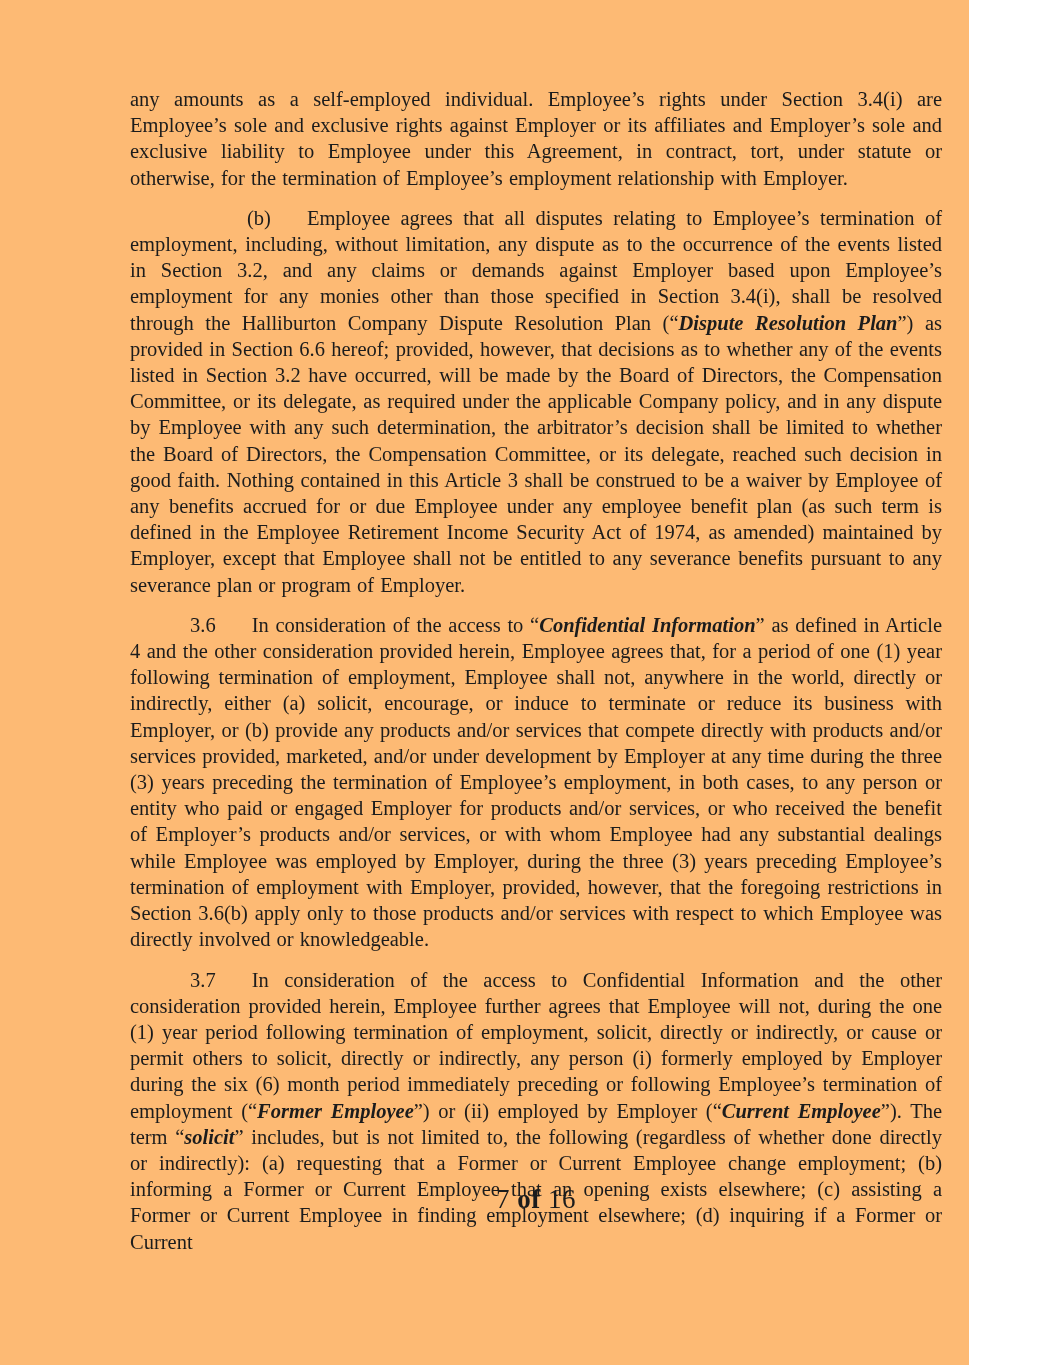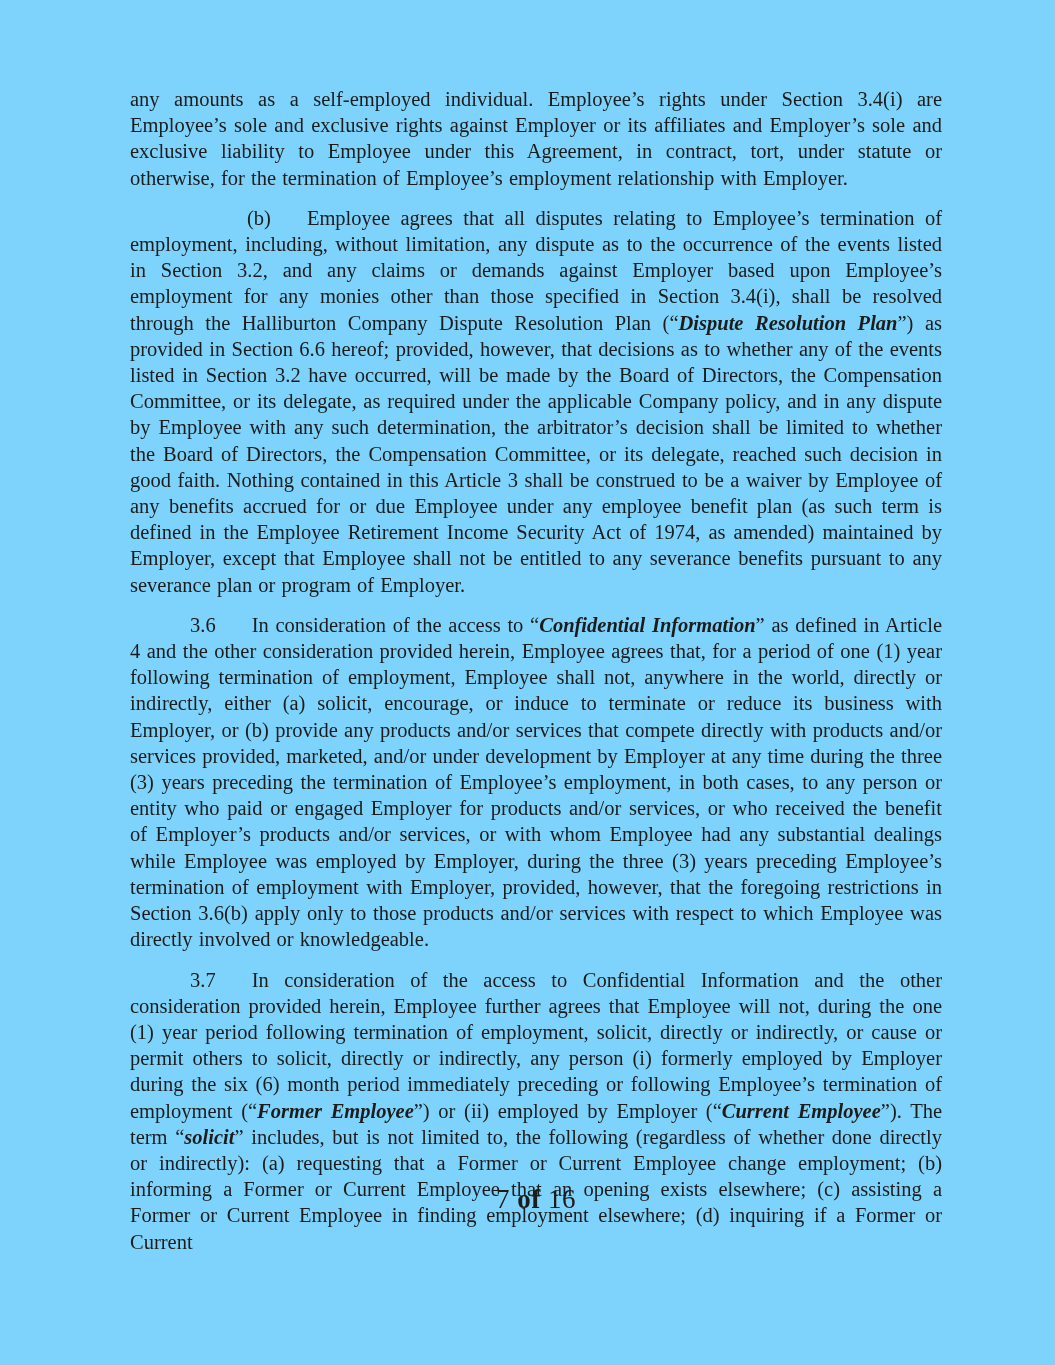"any amounts as a self-employed" .page { background: #7dd3fc -> #fdba74; width: 1055px -> 969px }
